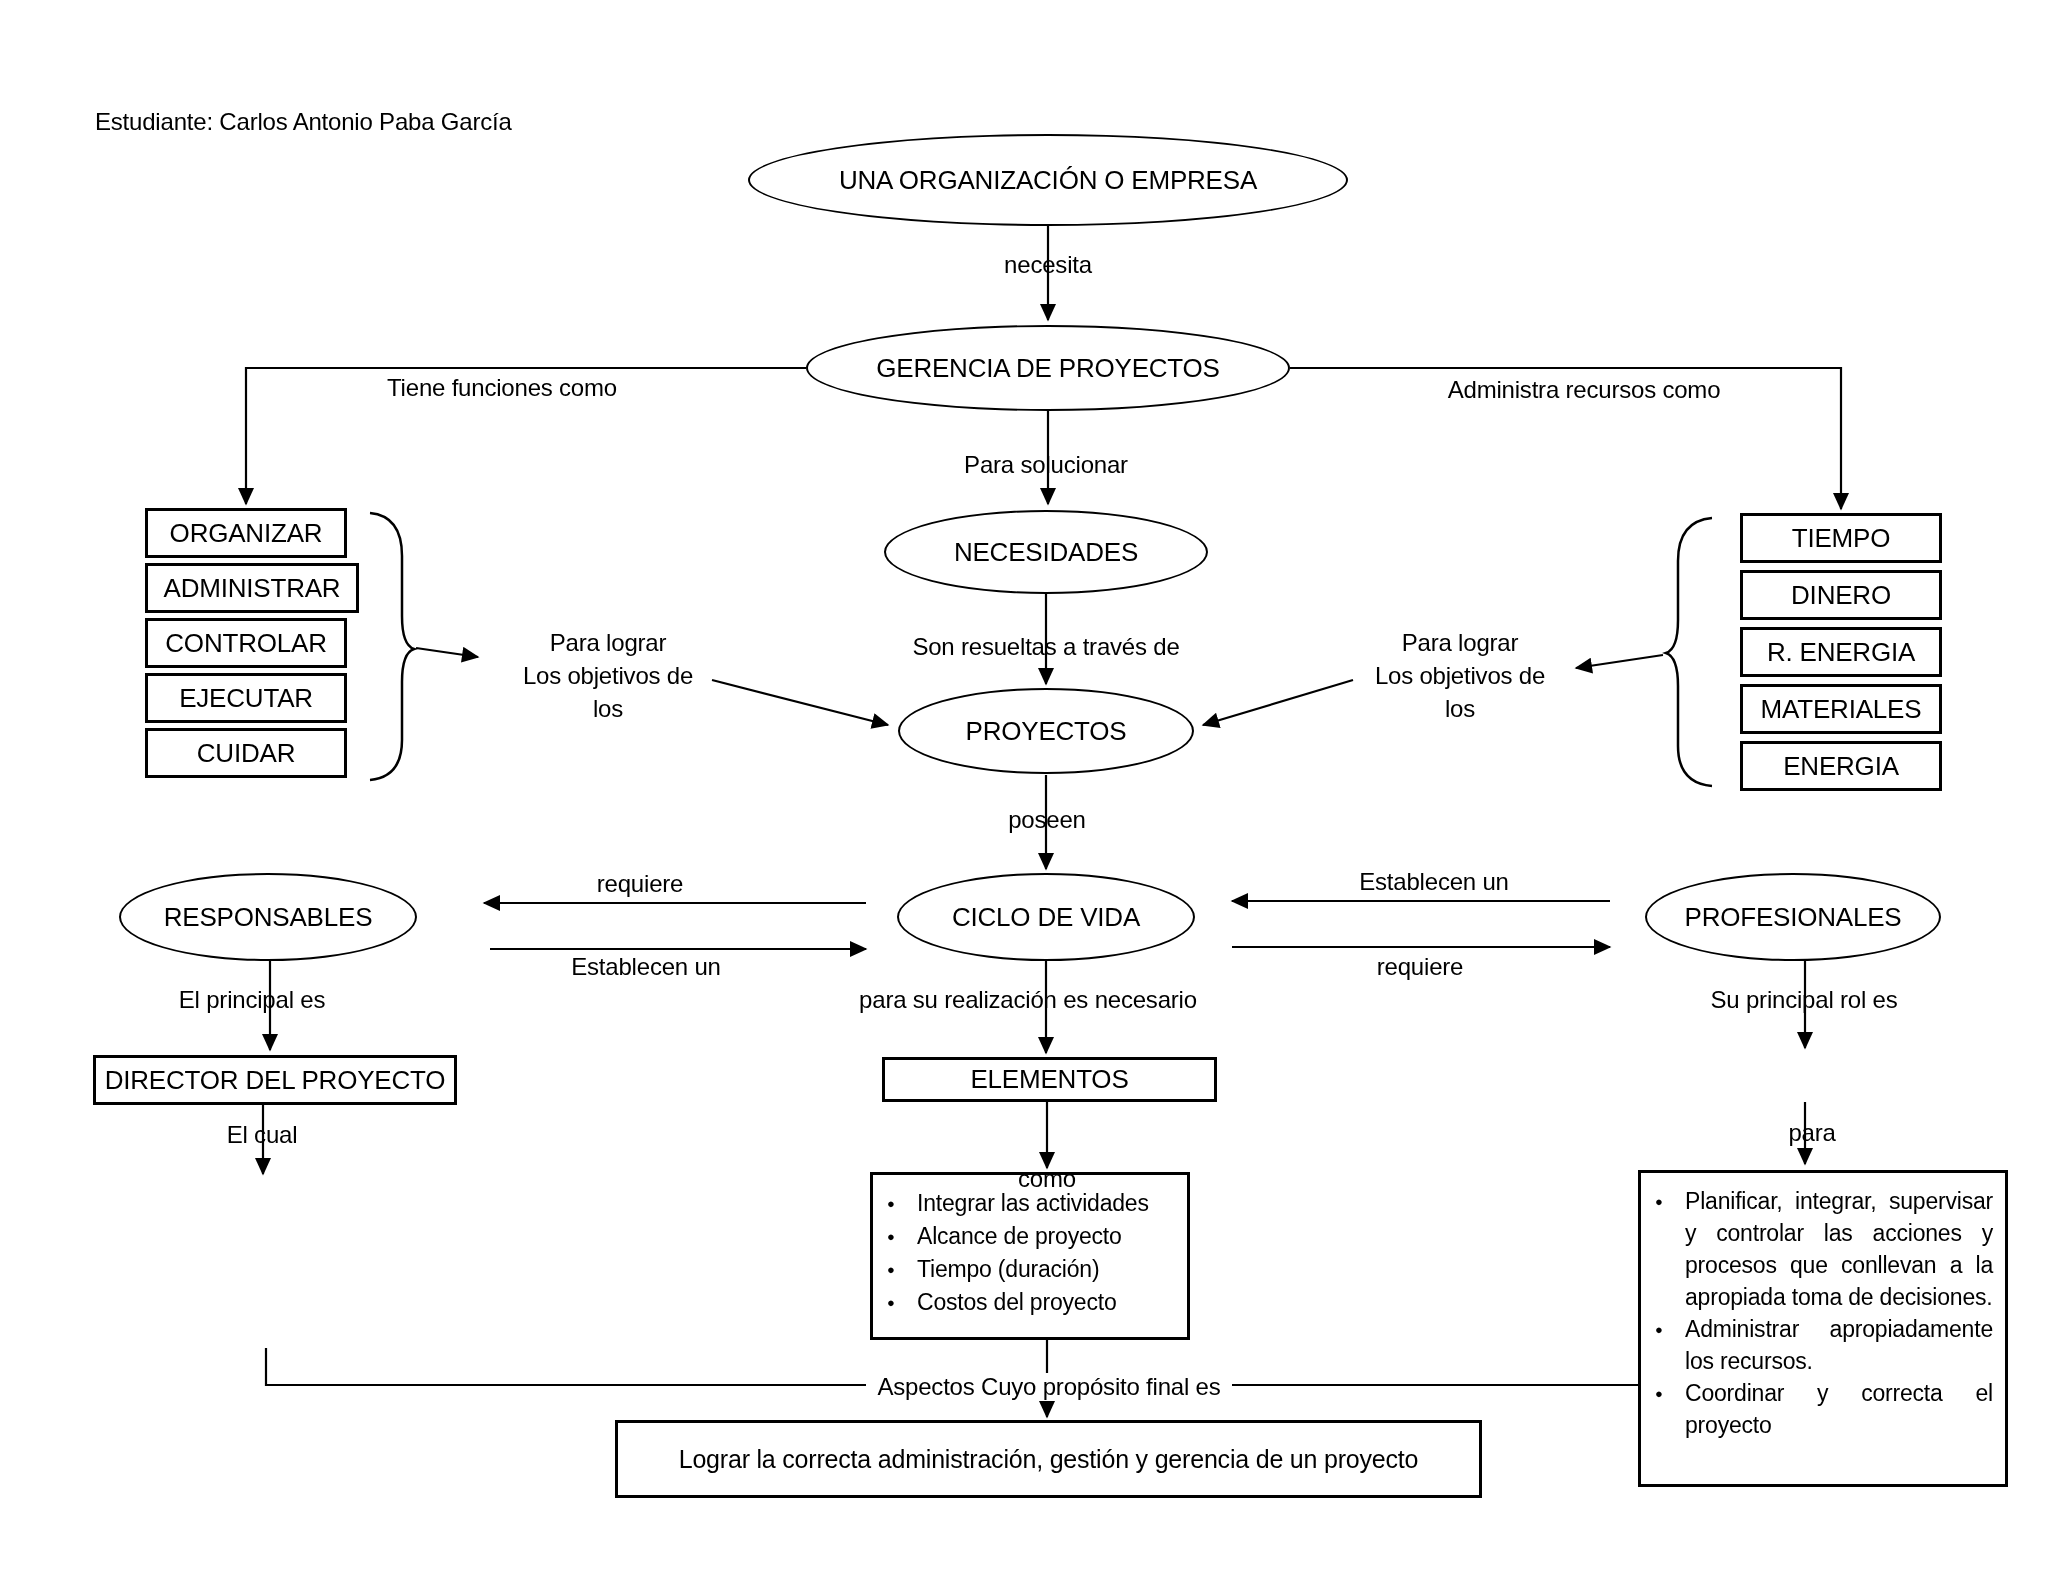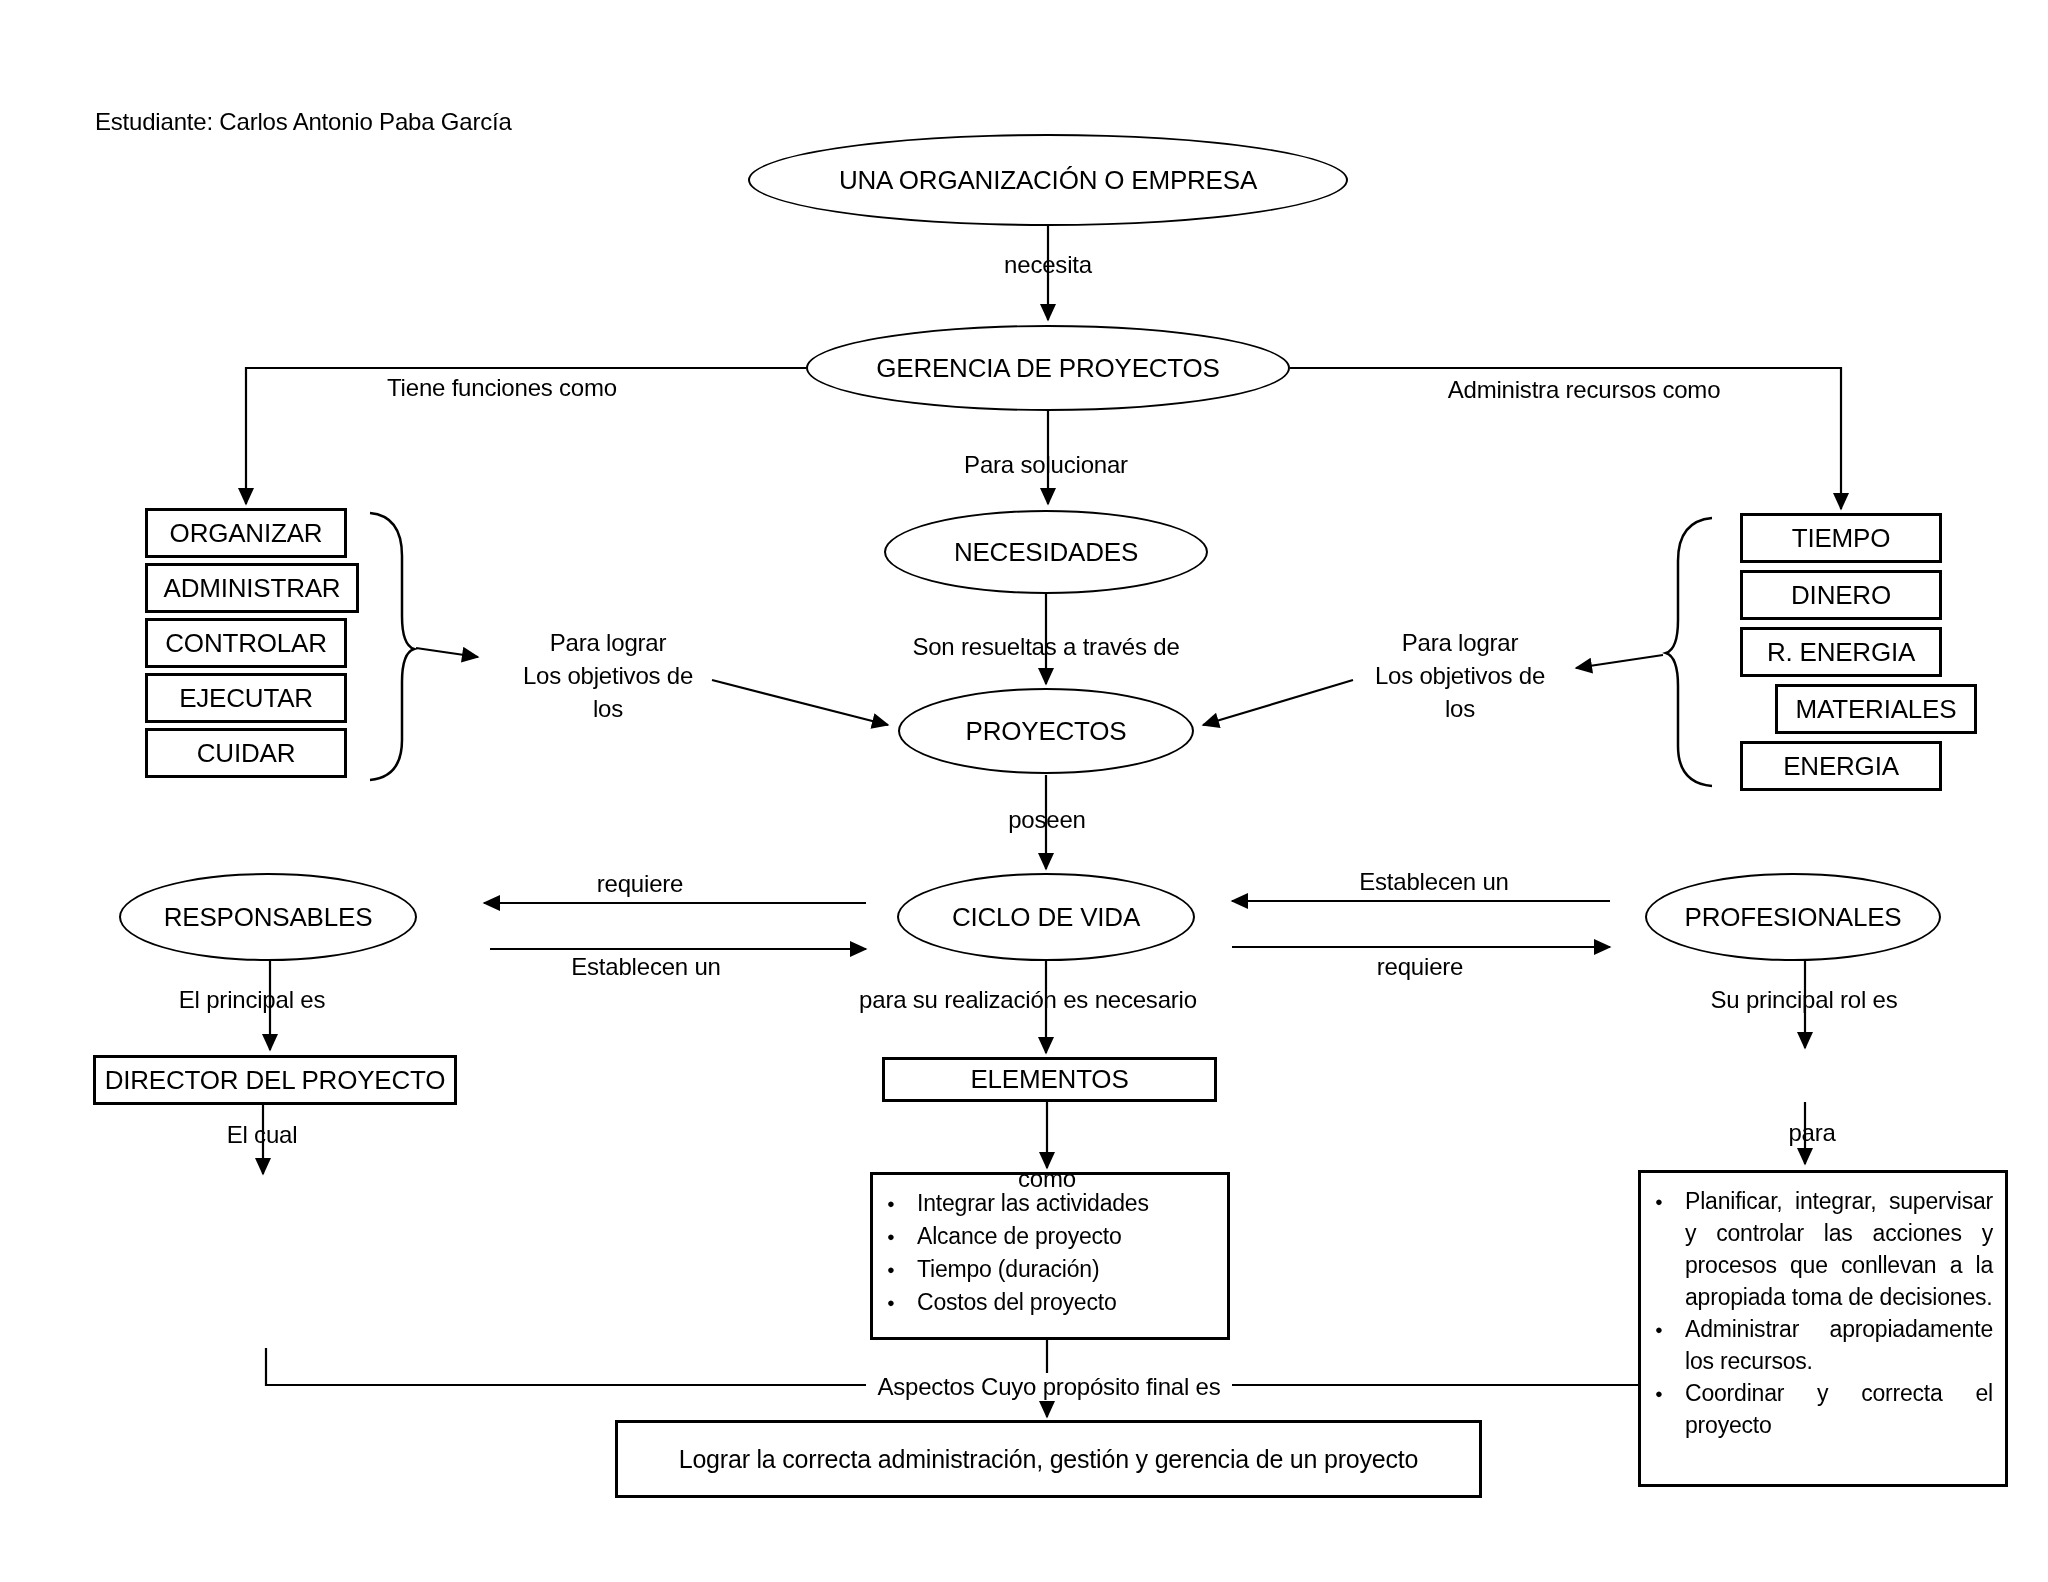"MATERIALES" div.node { margin-left: 35px -> none }
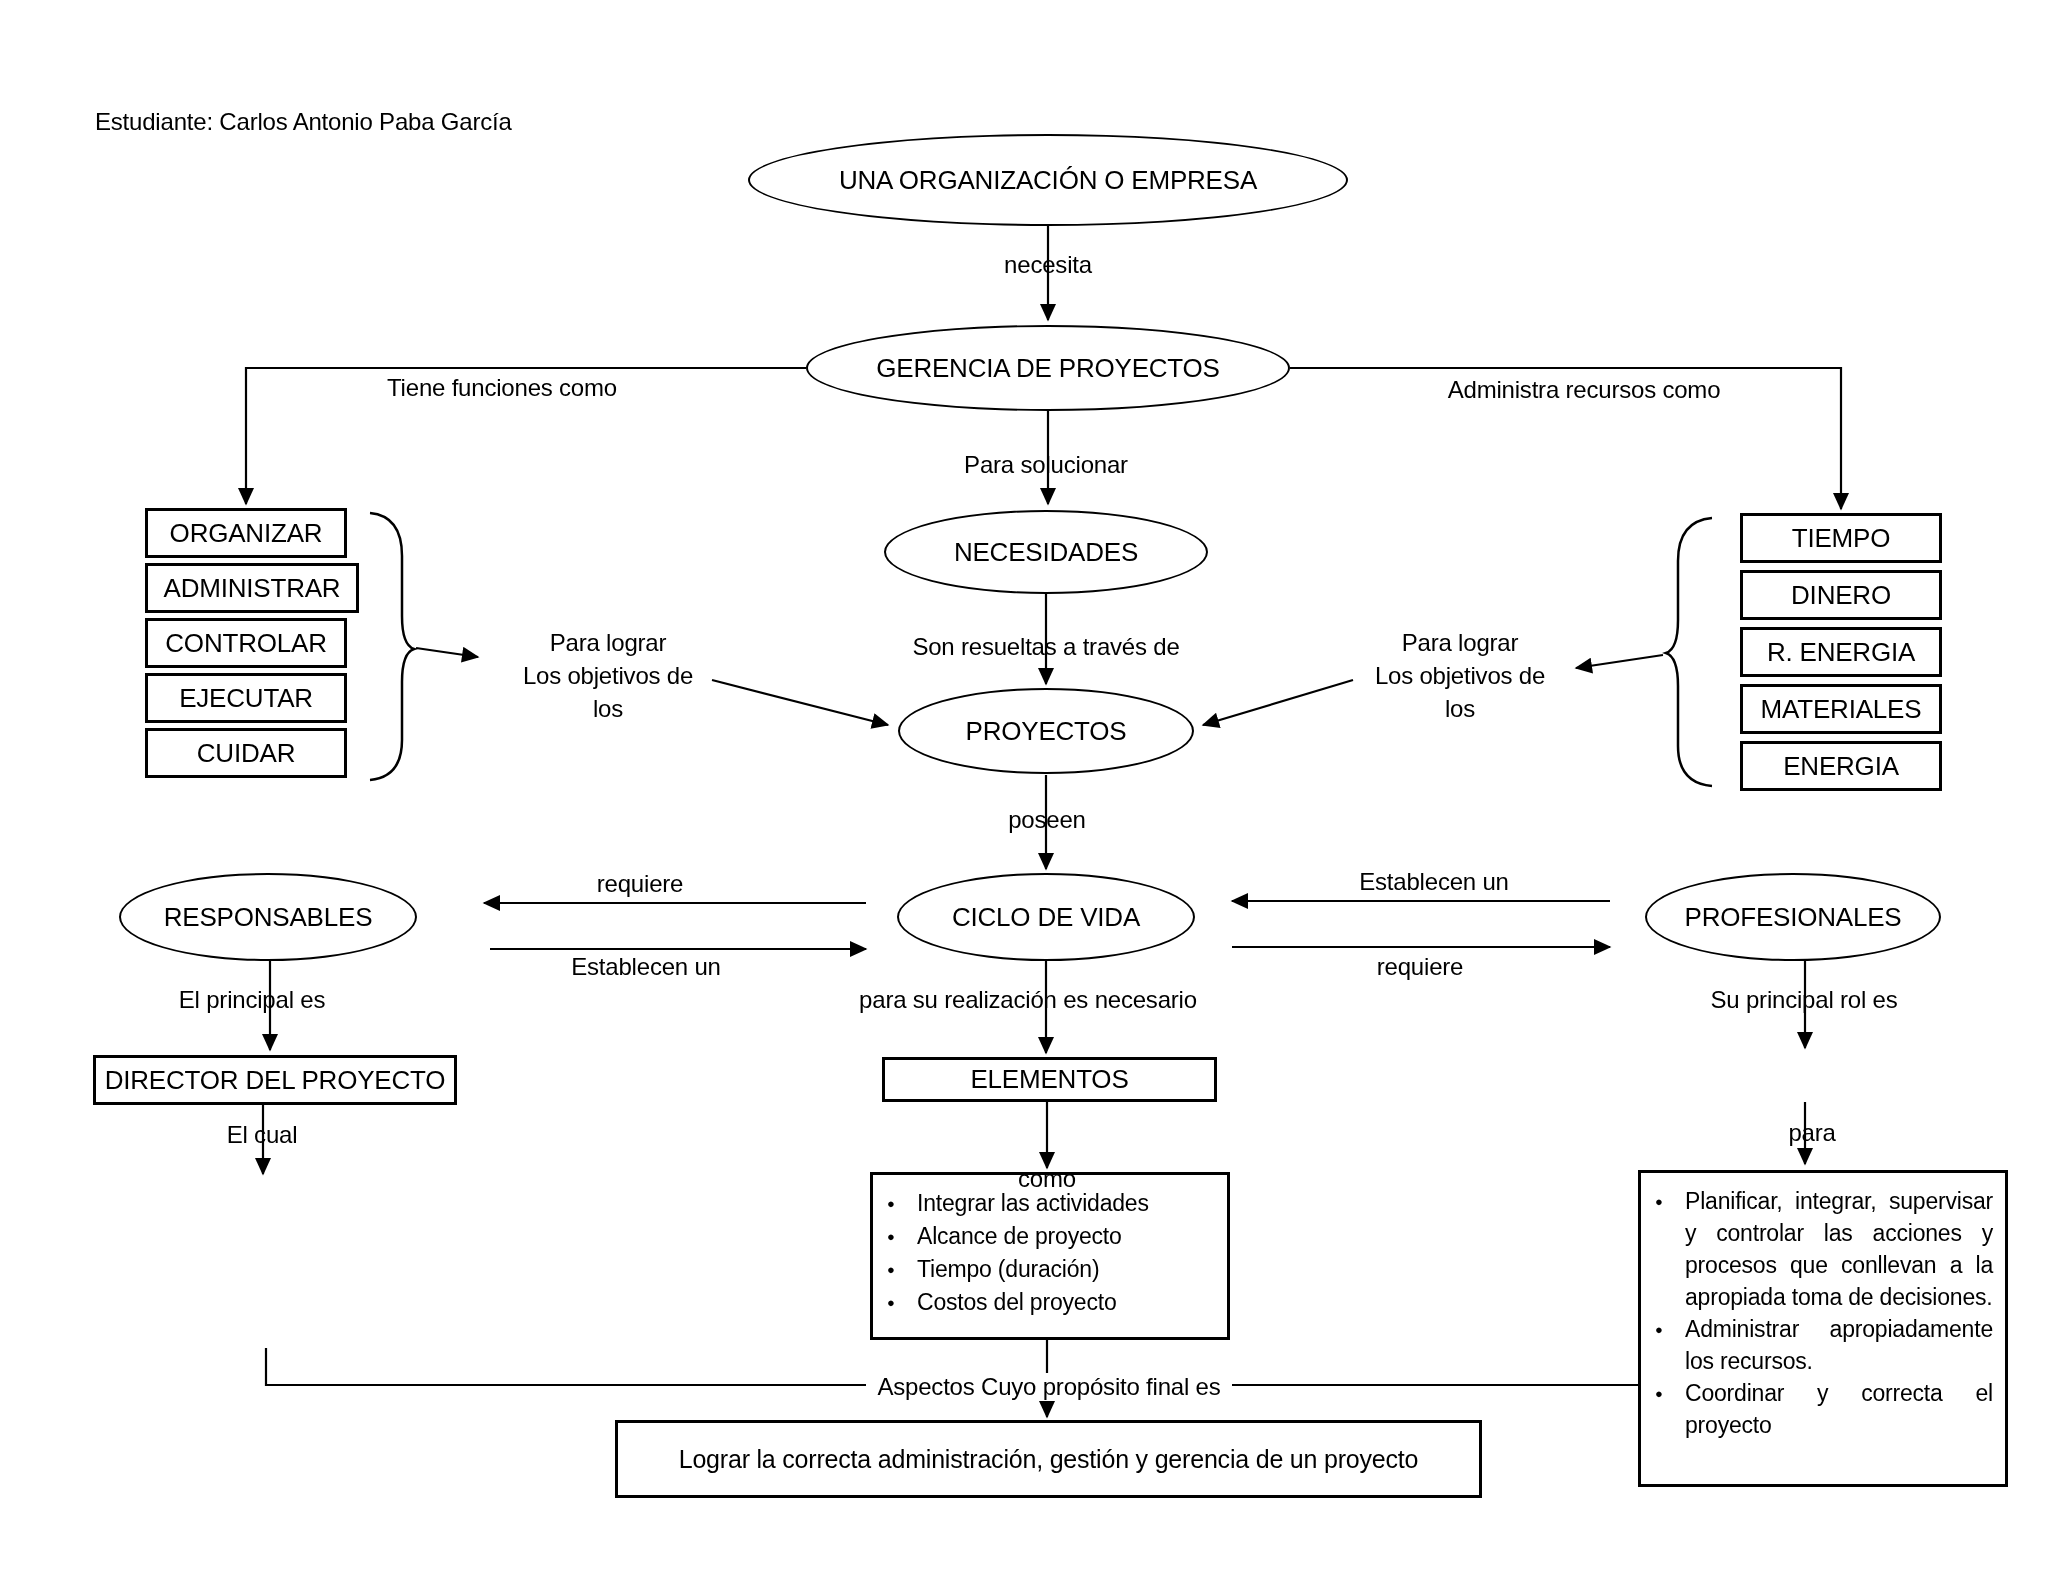"Integrar las actividades" div.listbox { width: 360px -> 320px }
